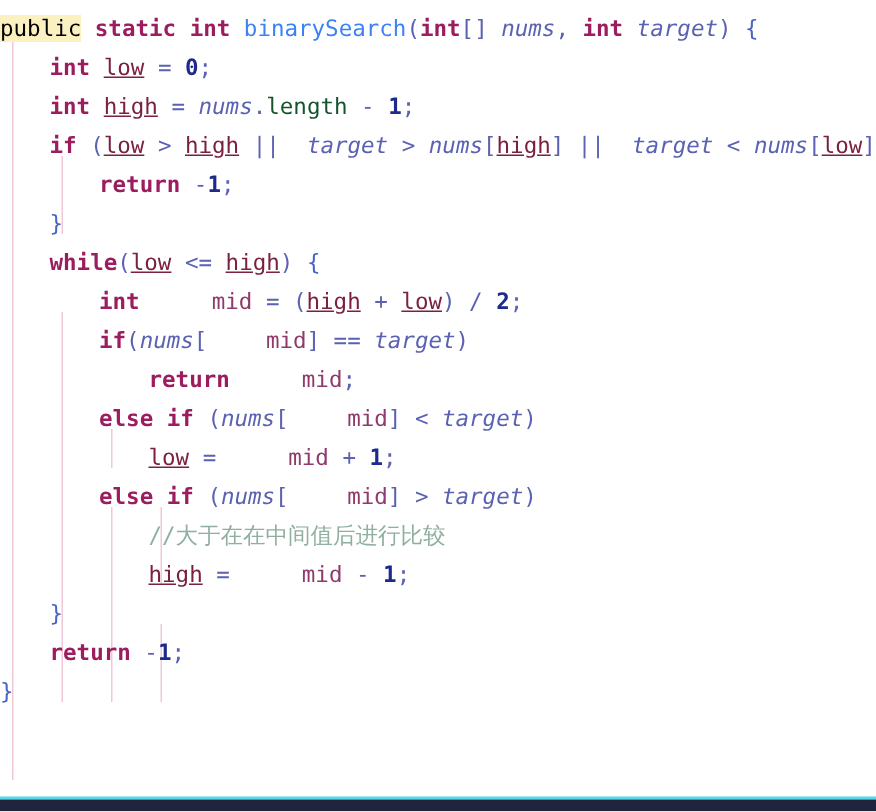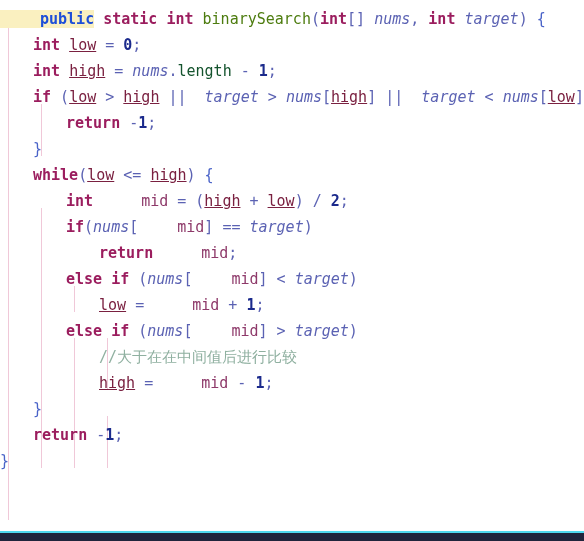"public" .kw-hl { color: #1d4ed8 -> #000000; font-weight: bold -> normal; padding-left: 40px -> none }
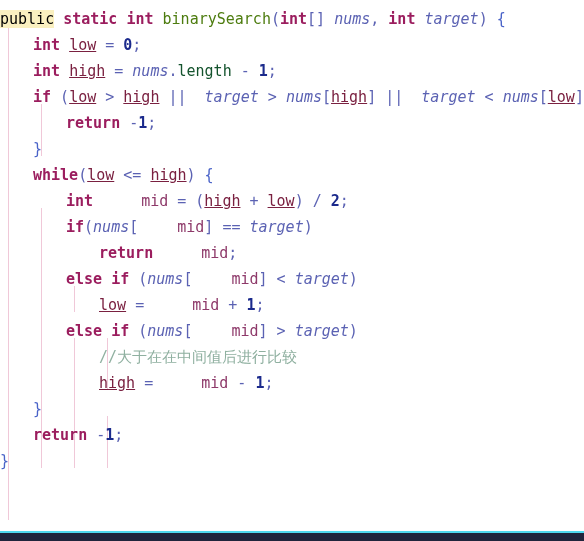"binarySearch" .fn { color: #4d7c0f -> #3b82f6 }
